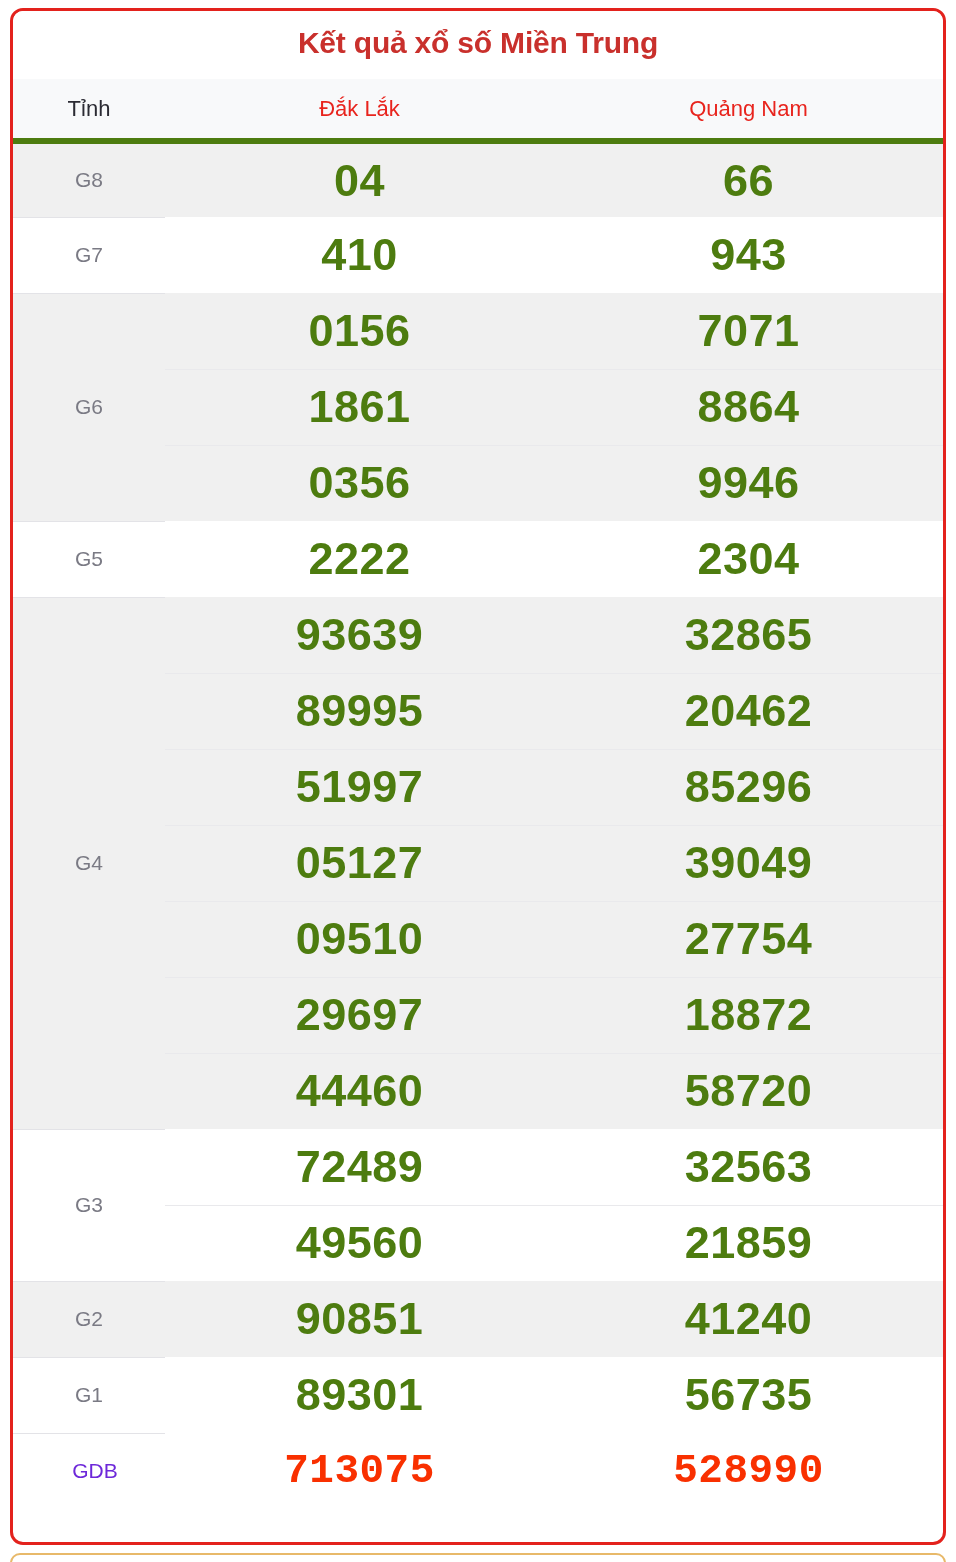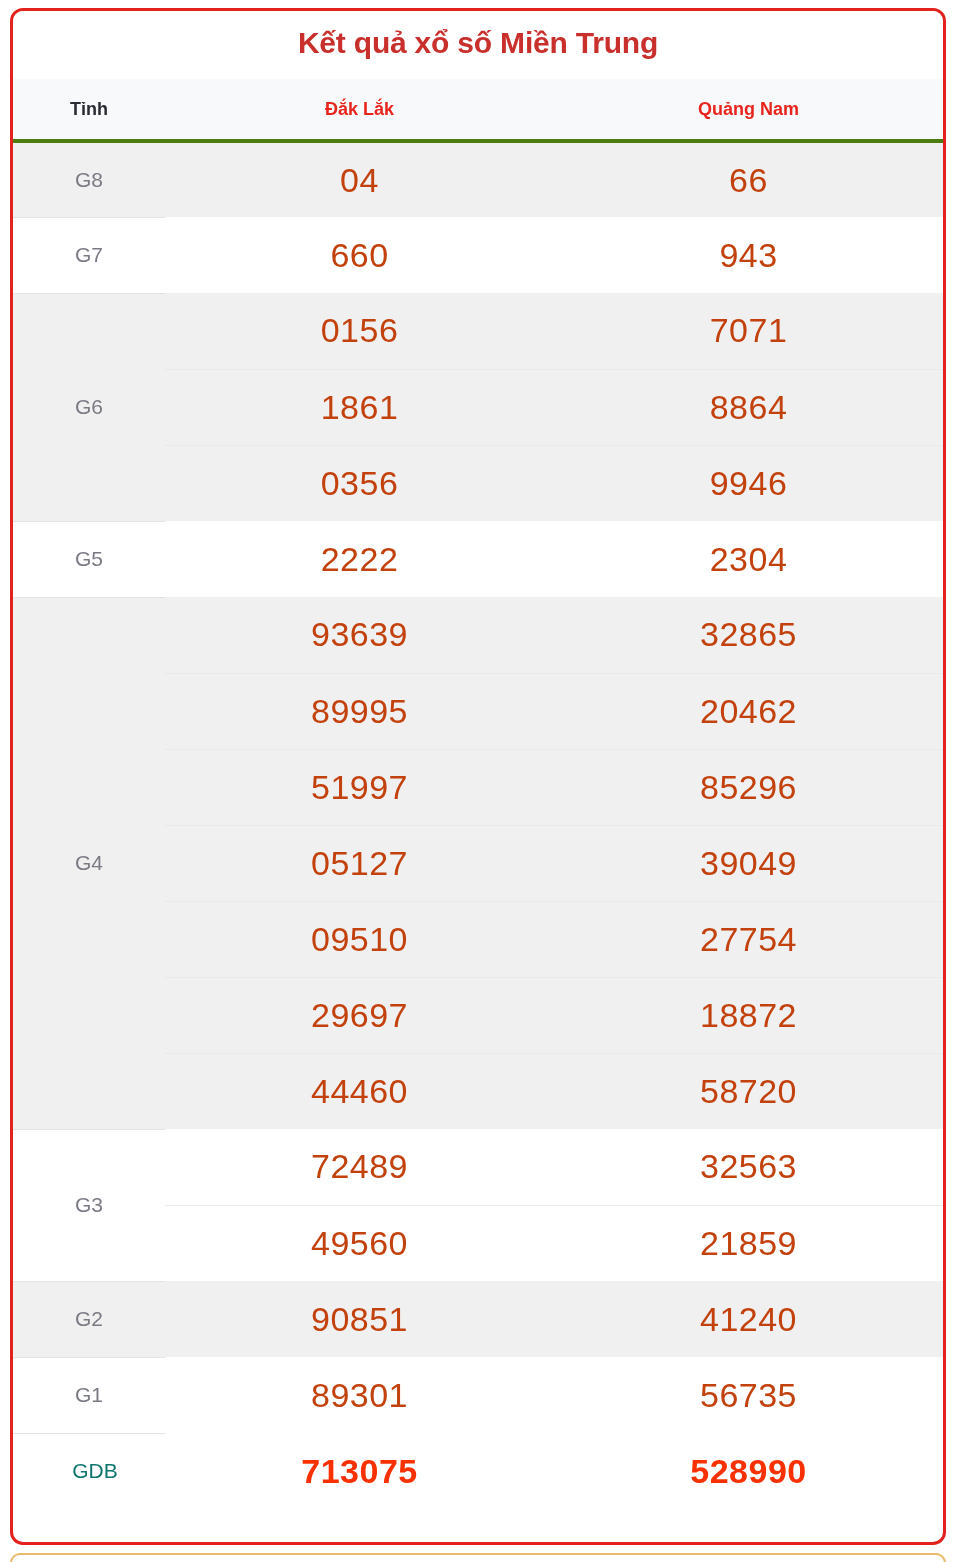"Tỉnh" tr.head-row th { border-bottom: 4px solid #4d7c0f -> 6px solid #4d7c0f; font-size: 18px -> 22px; font-weight: bold -> normal }
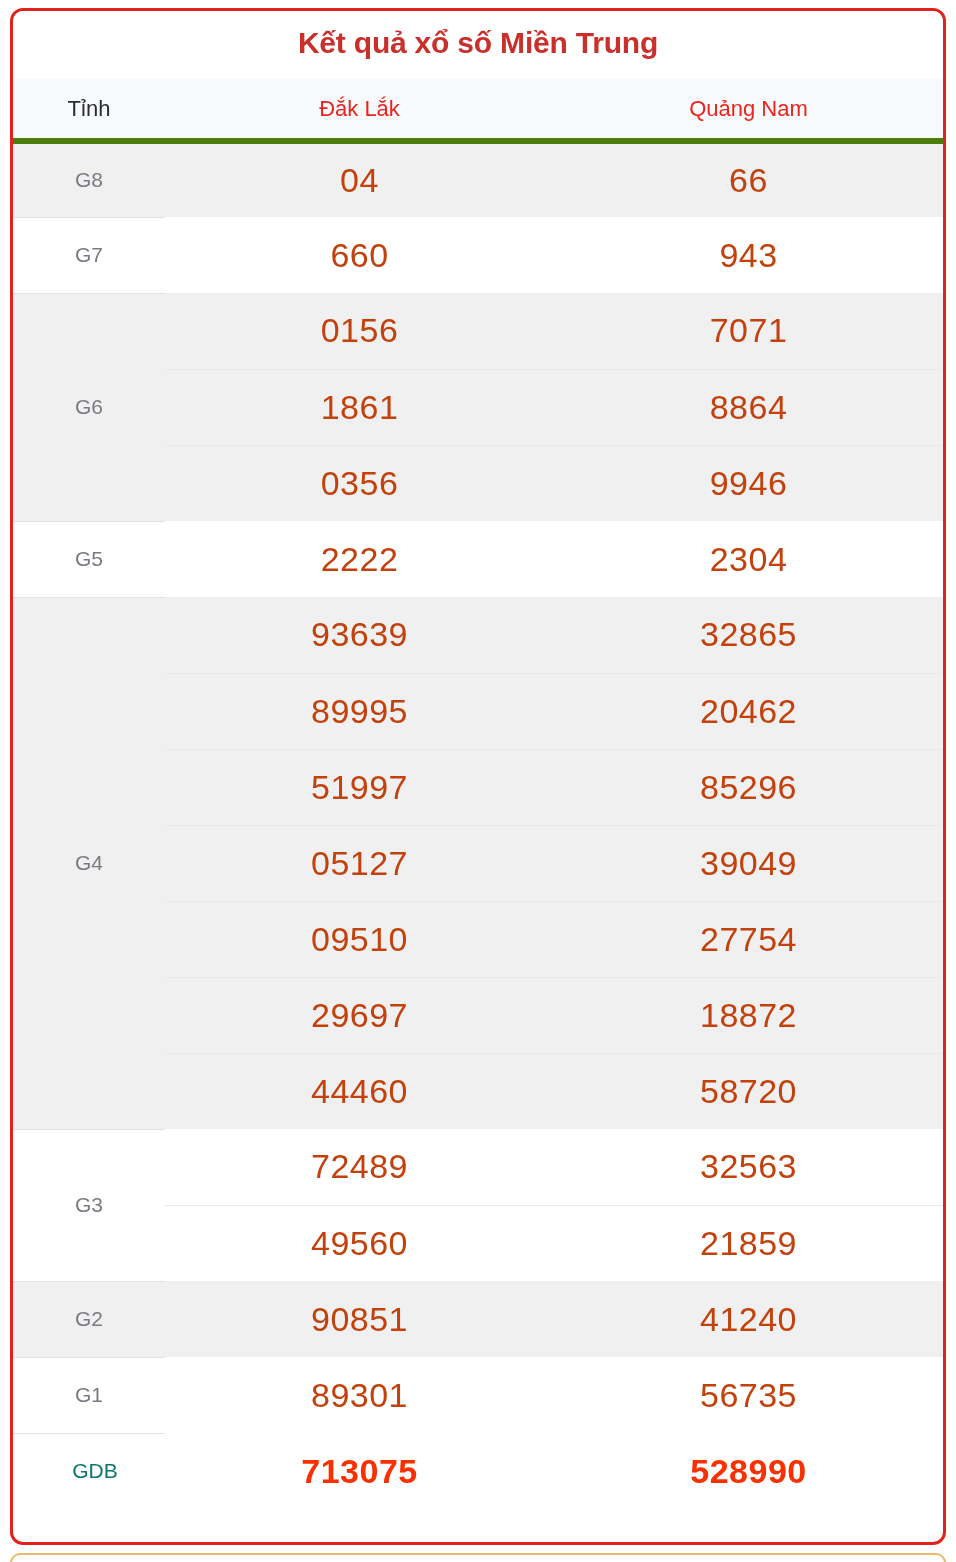"04" td.num { color: #c2410c -> #4d7c0f; font-size: 34px -> 45px; font-weight: normal -> bold }
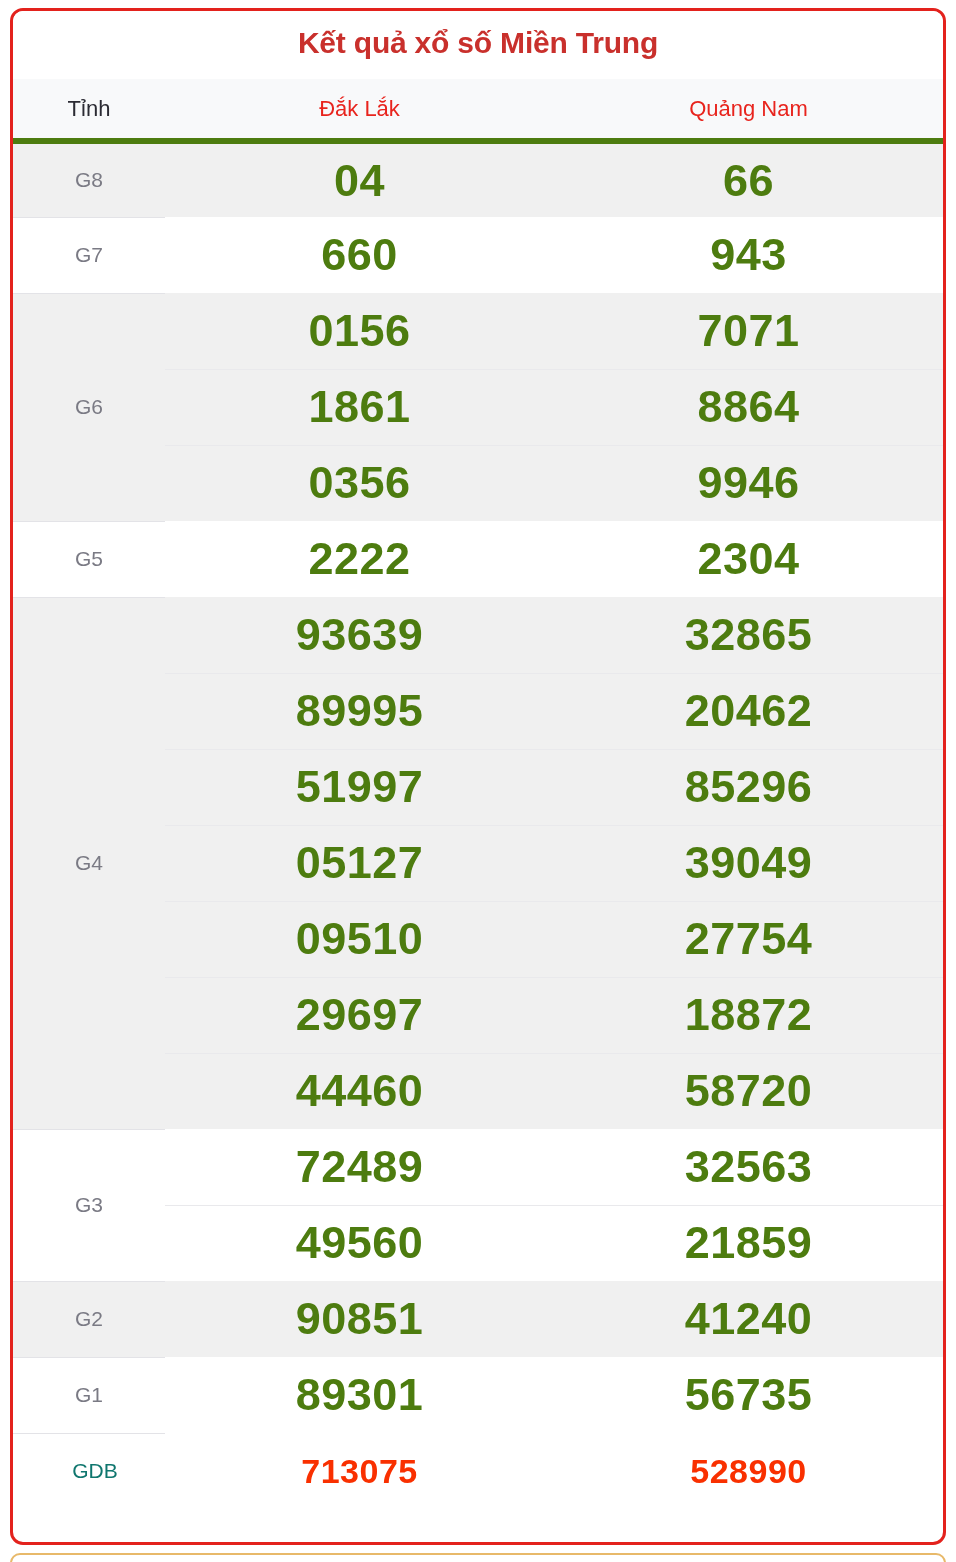"660" td.num { text: 660 -> 410 }
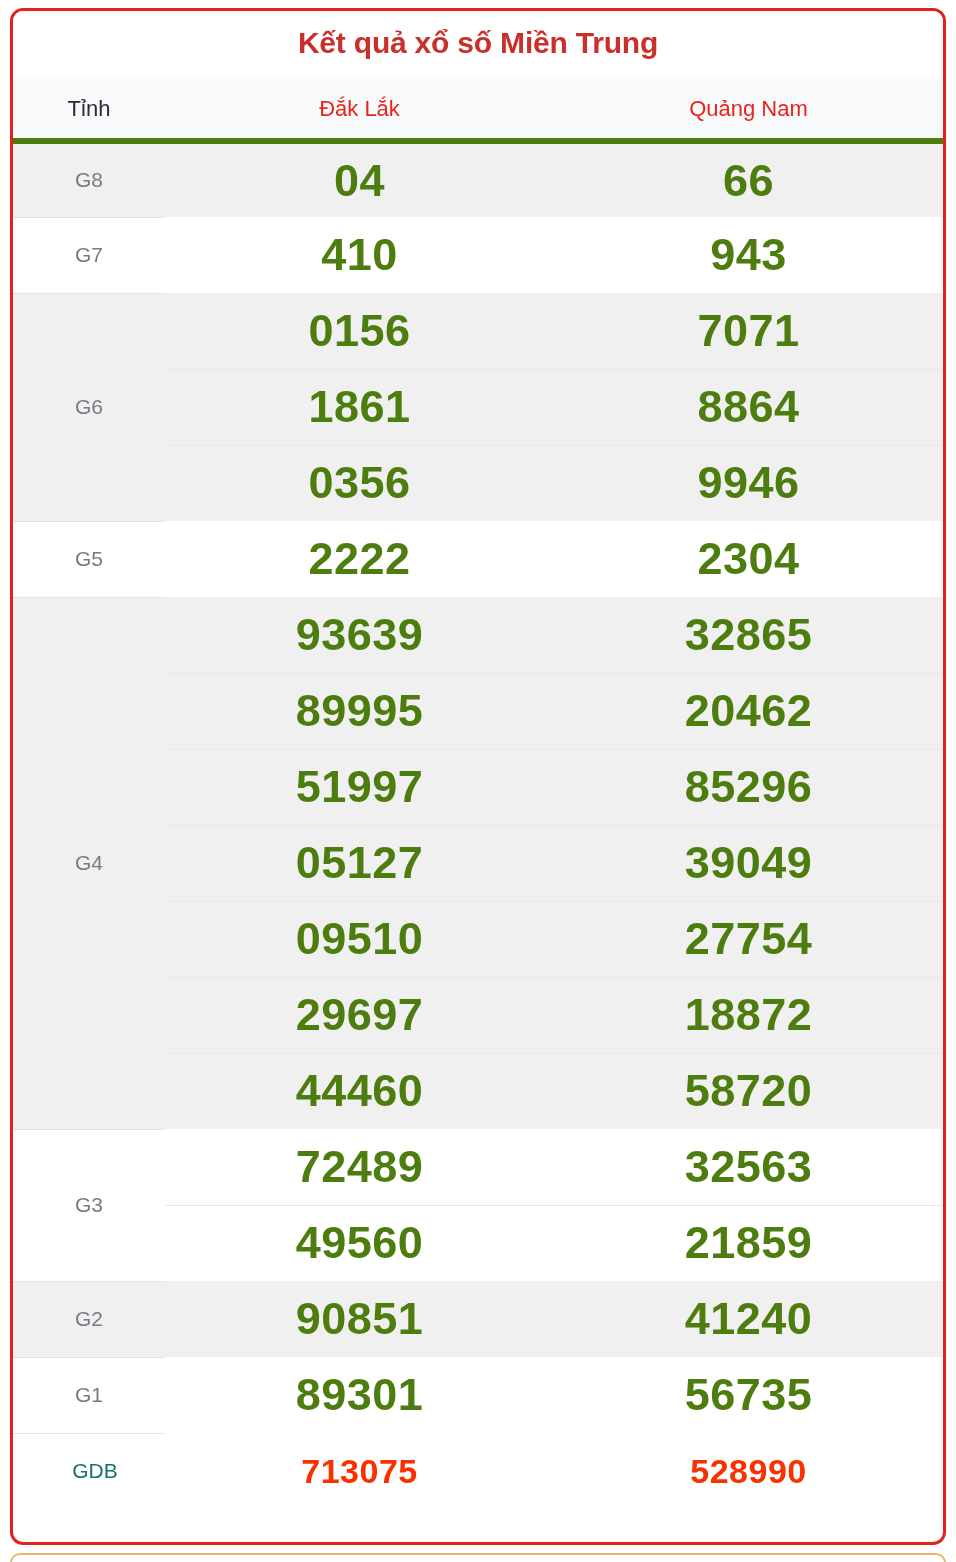"GDB" td.glabel.gdb { color: #0f766e -> #6d28d9 }
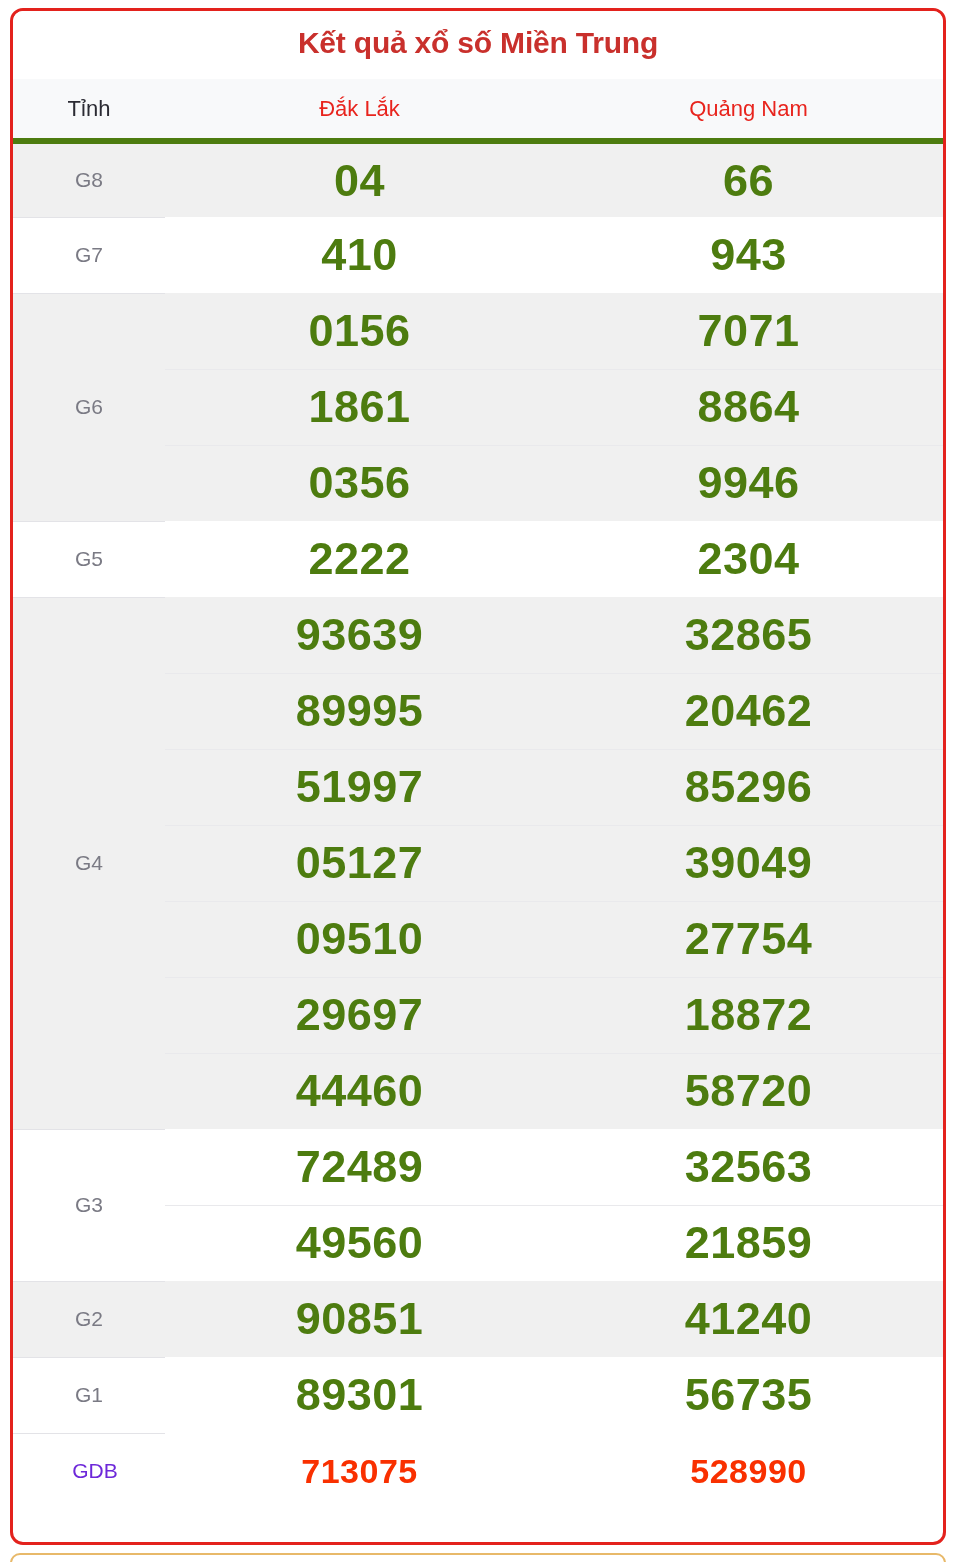"713075" td.num.gdb { font-family: none -> Liberation Mono, monospace; font-size: 34px -> 41px }
